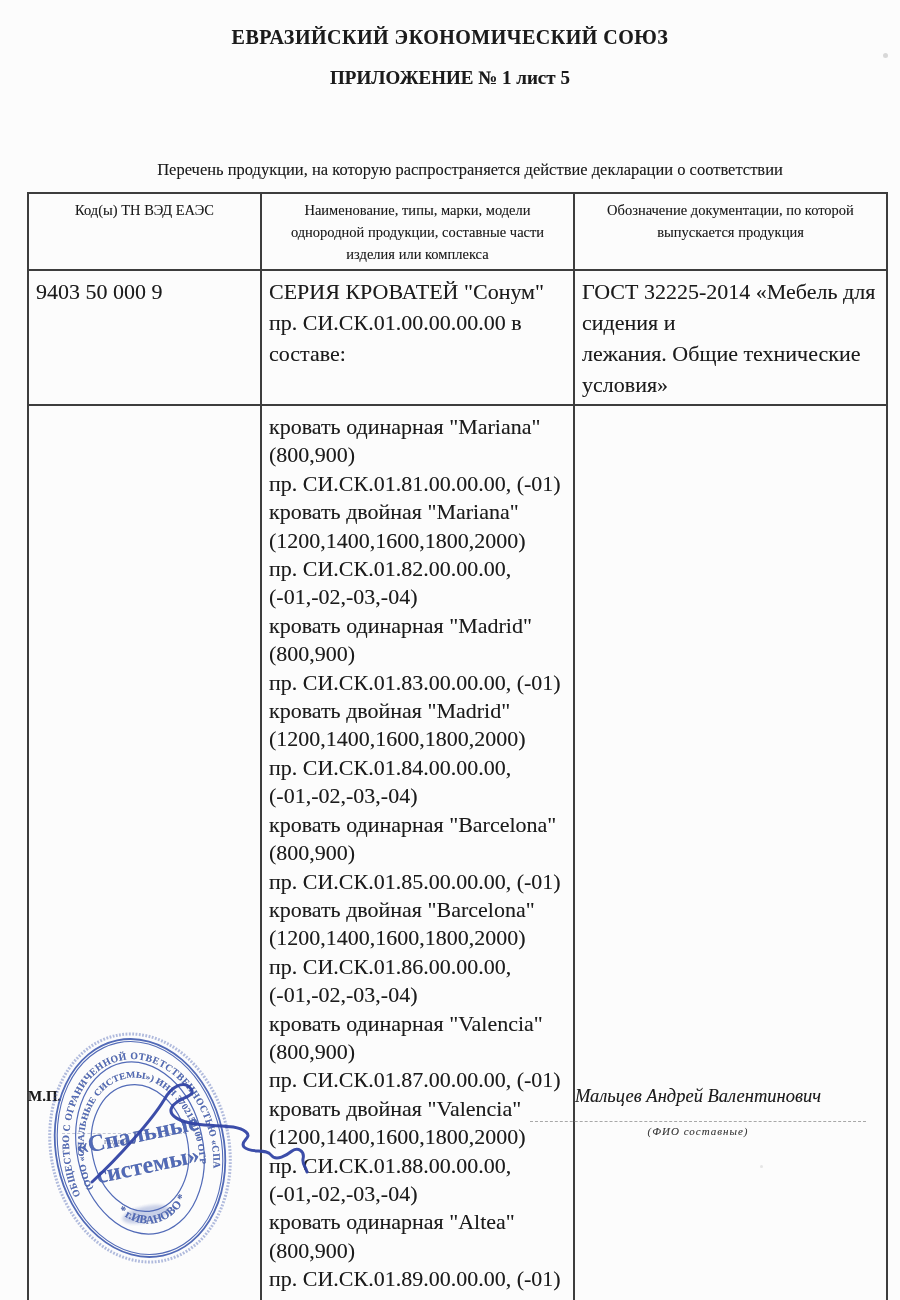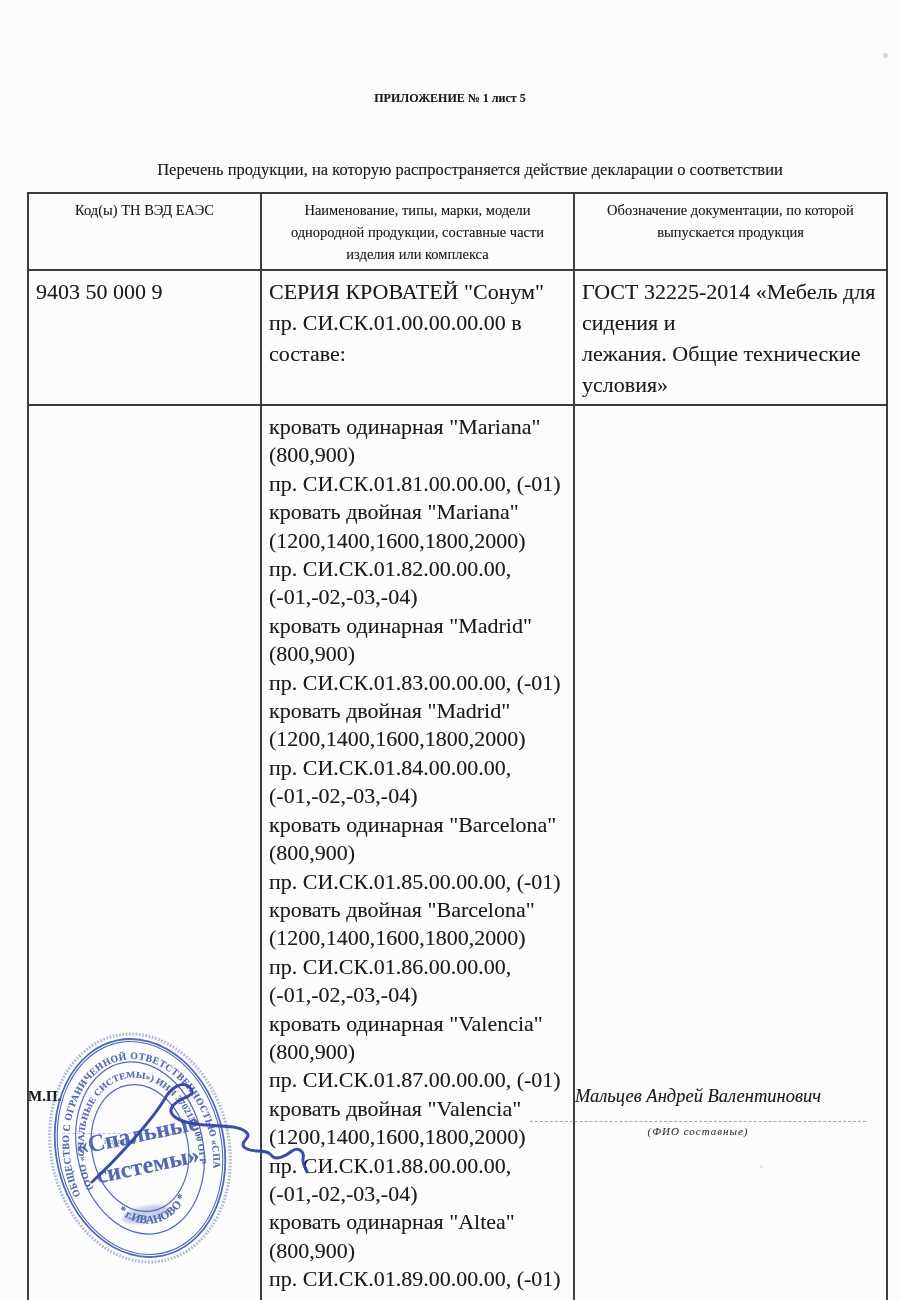"ЕВРАЗИЙСКИЙ ЭКОНОМИЧЕСКИЙ СОЮЗ" div.title { html: none -> <div>ЕВРАЗИЙСКИЙ ЭКОНОМИЧЕСКИЙ СОЮЗ</div> }
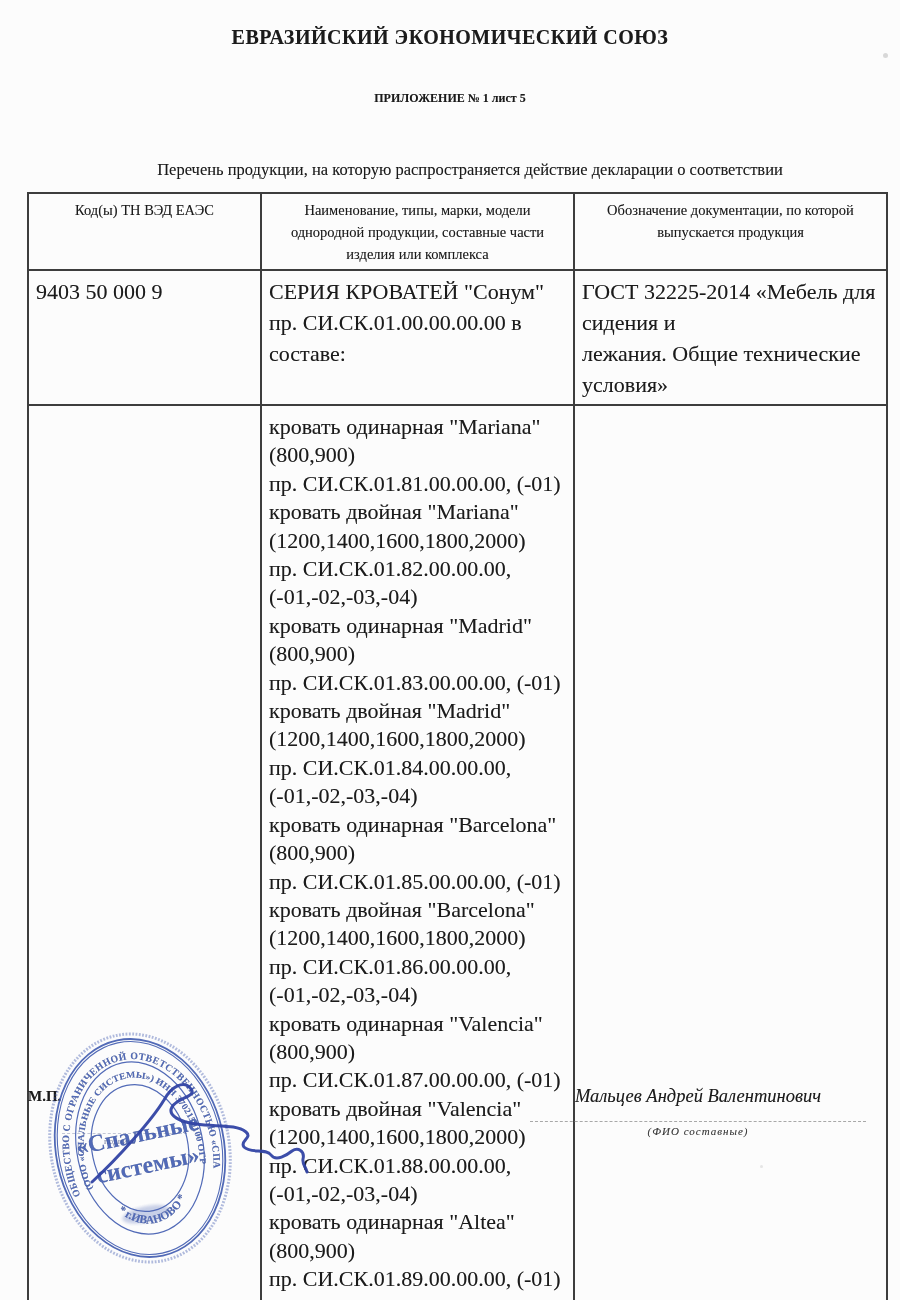"ПРИЛОЖЕНИЕ № 1 лист 5" .t2 { font-size: 12px -> 19px; margin-top: 24px -> none }
